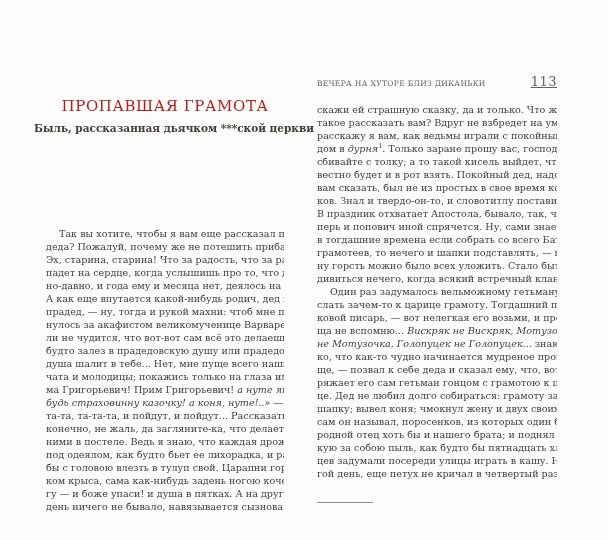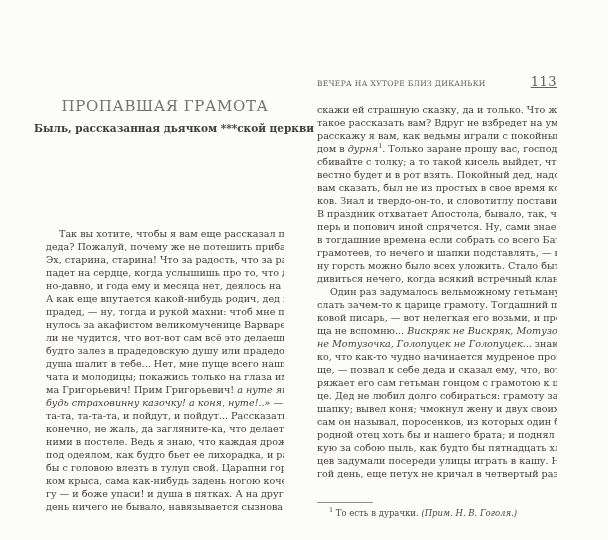"ПРОПАВШАЯ ГРАМОТА" .story-title { color: #737373 -> #b91c1c }
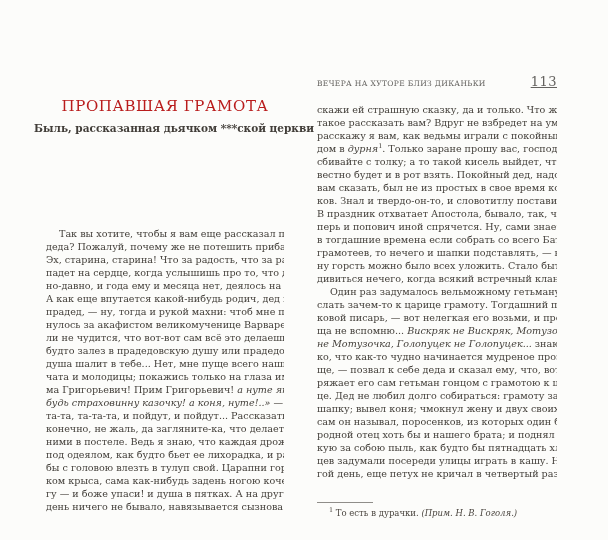"1 То есть в дурачки." div.footnote-text { html: <div><sup>1</sup><span> То есть в дурачки. </span><i>(Прим. Н. В. Гоголя.)</i></div> -> none }
